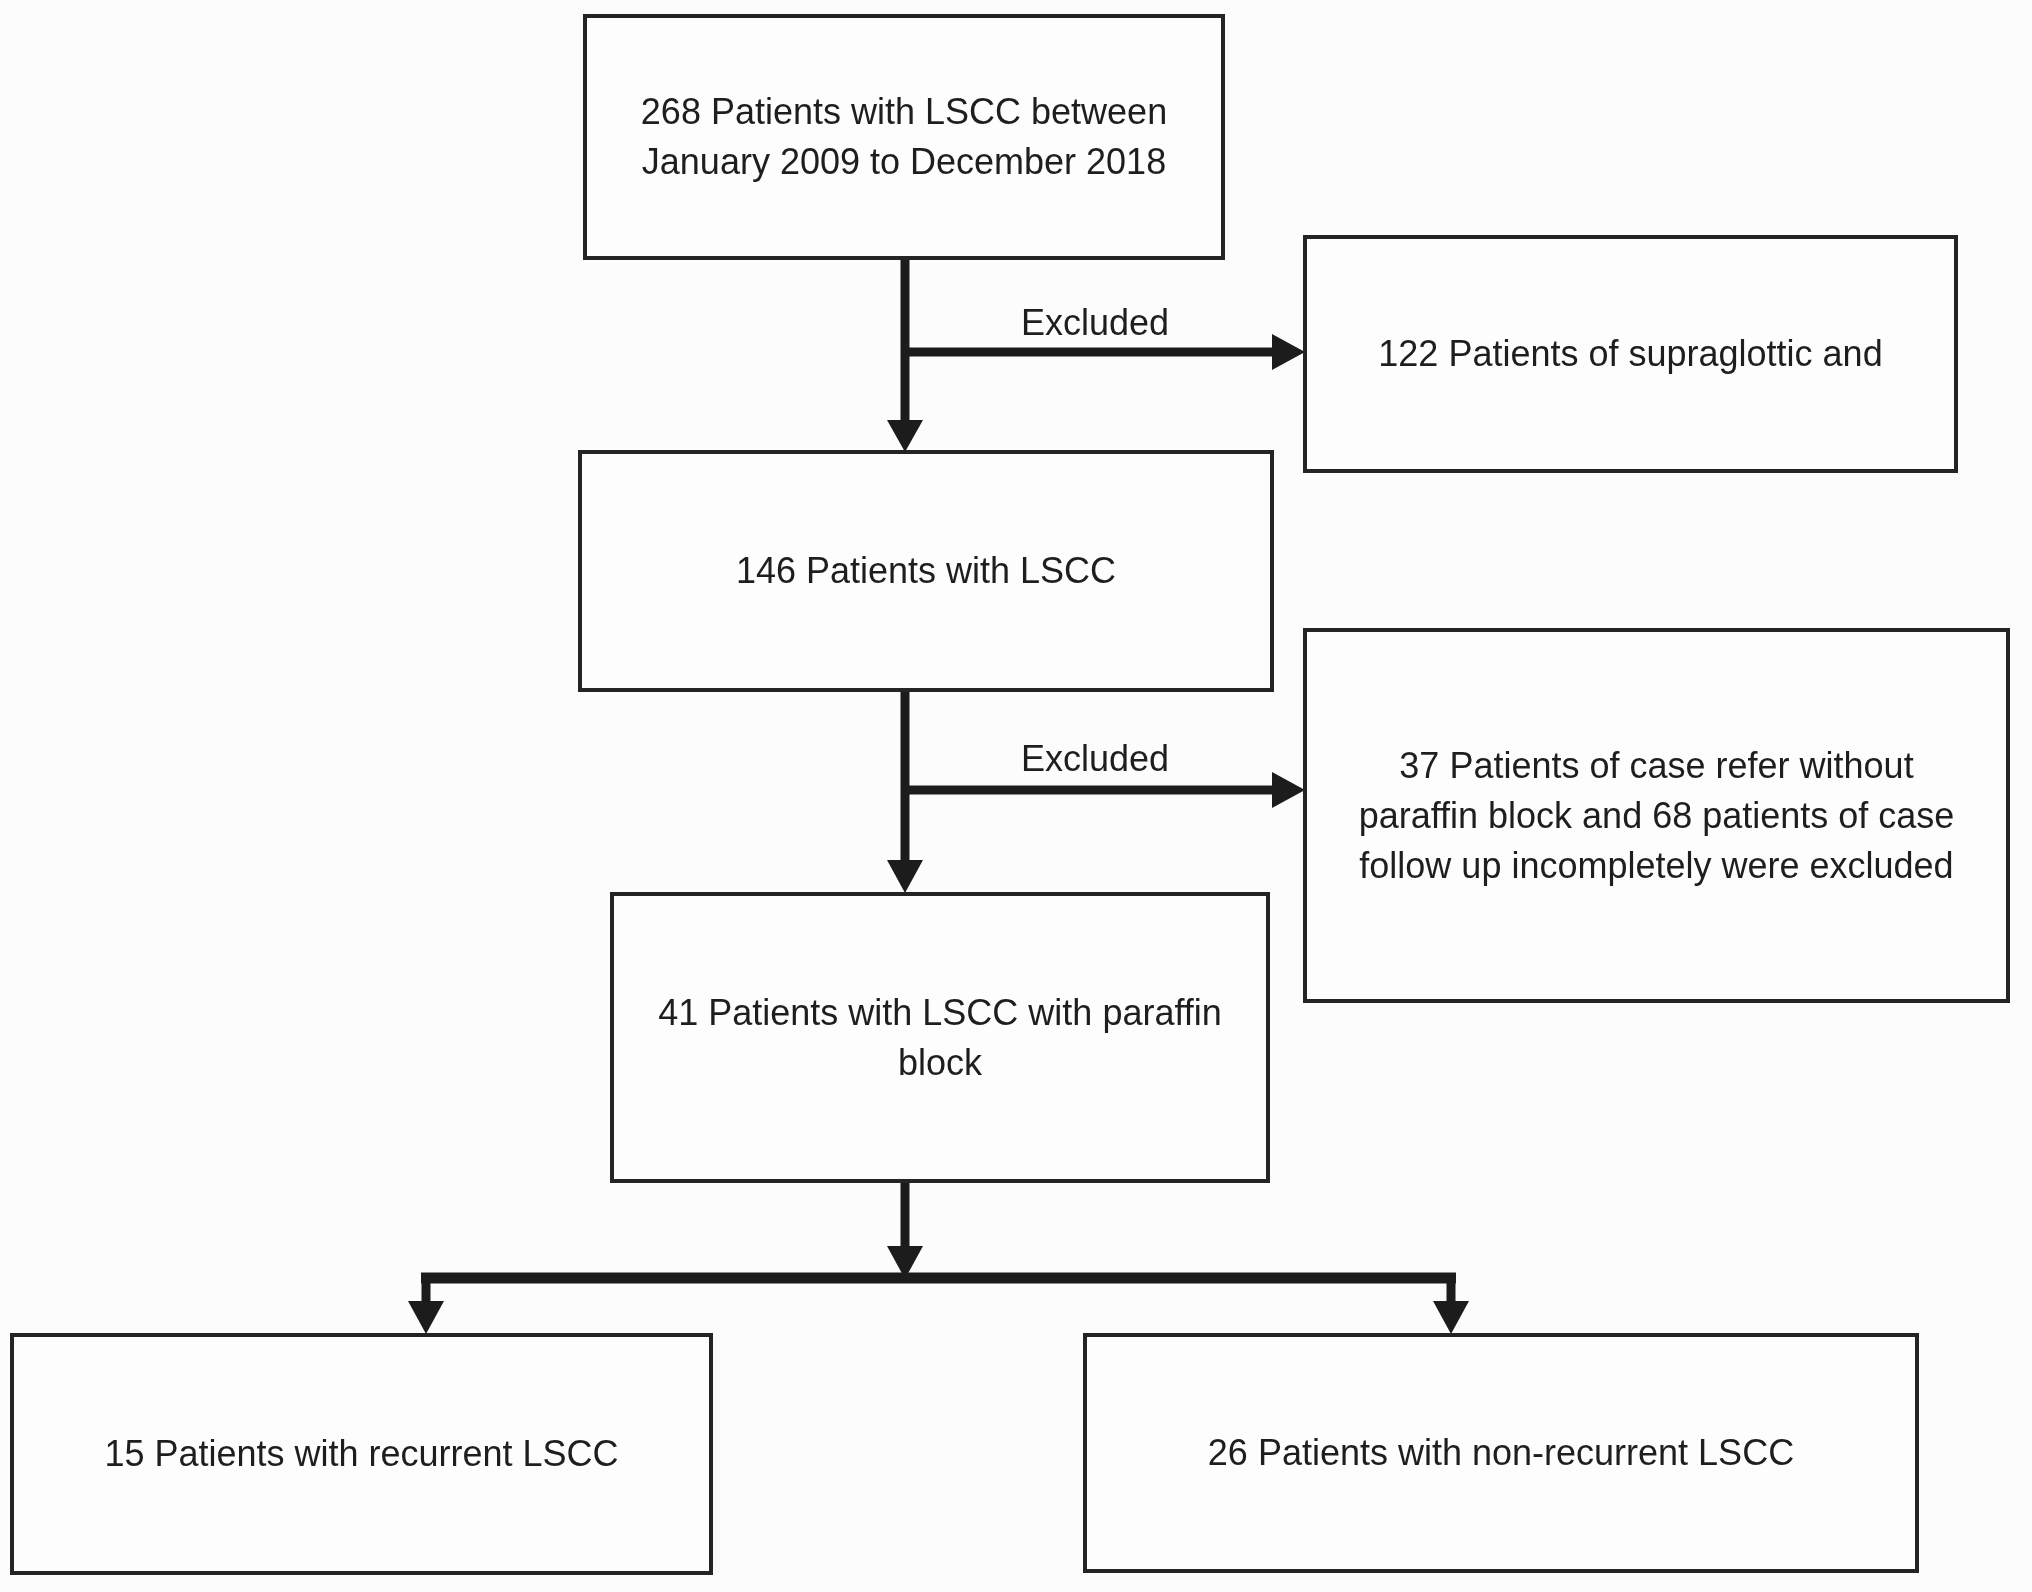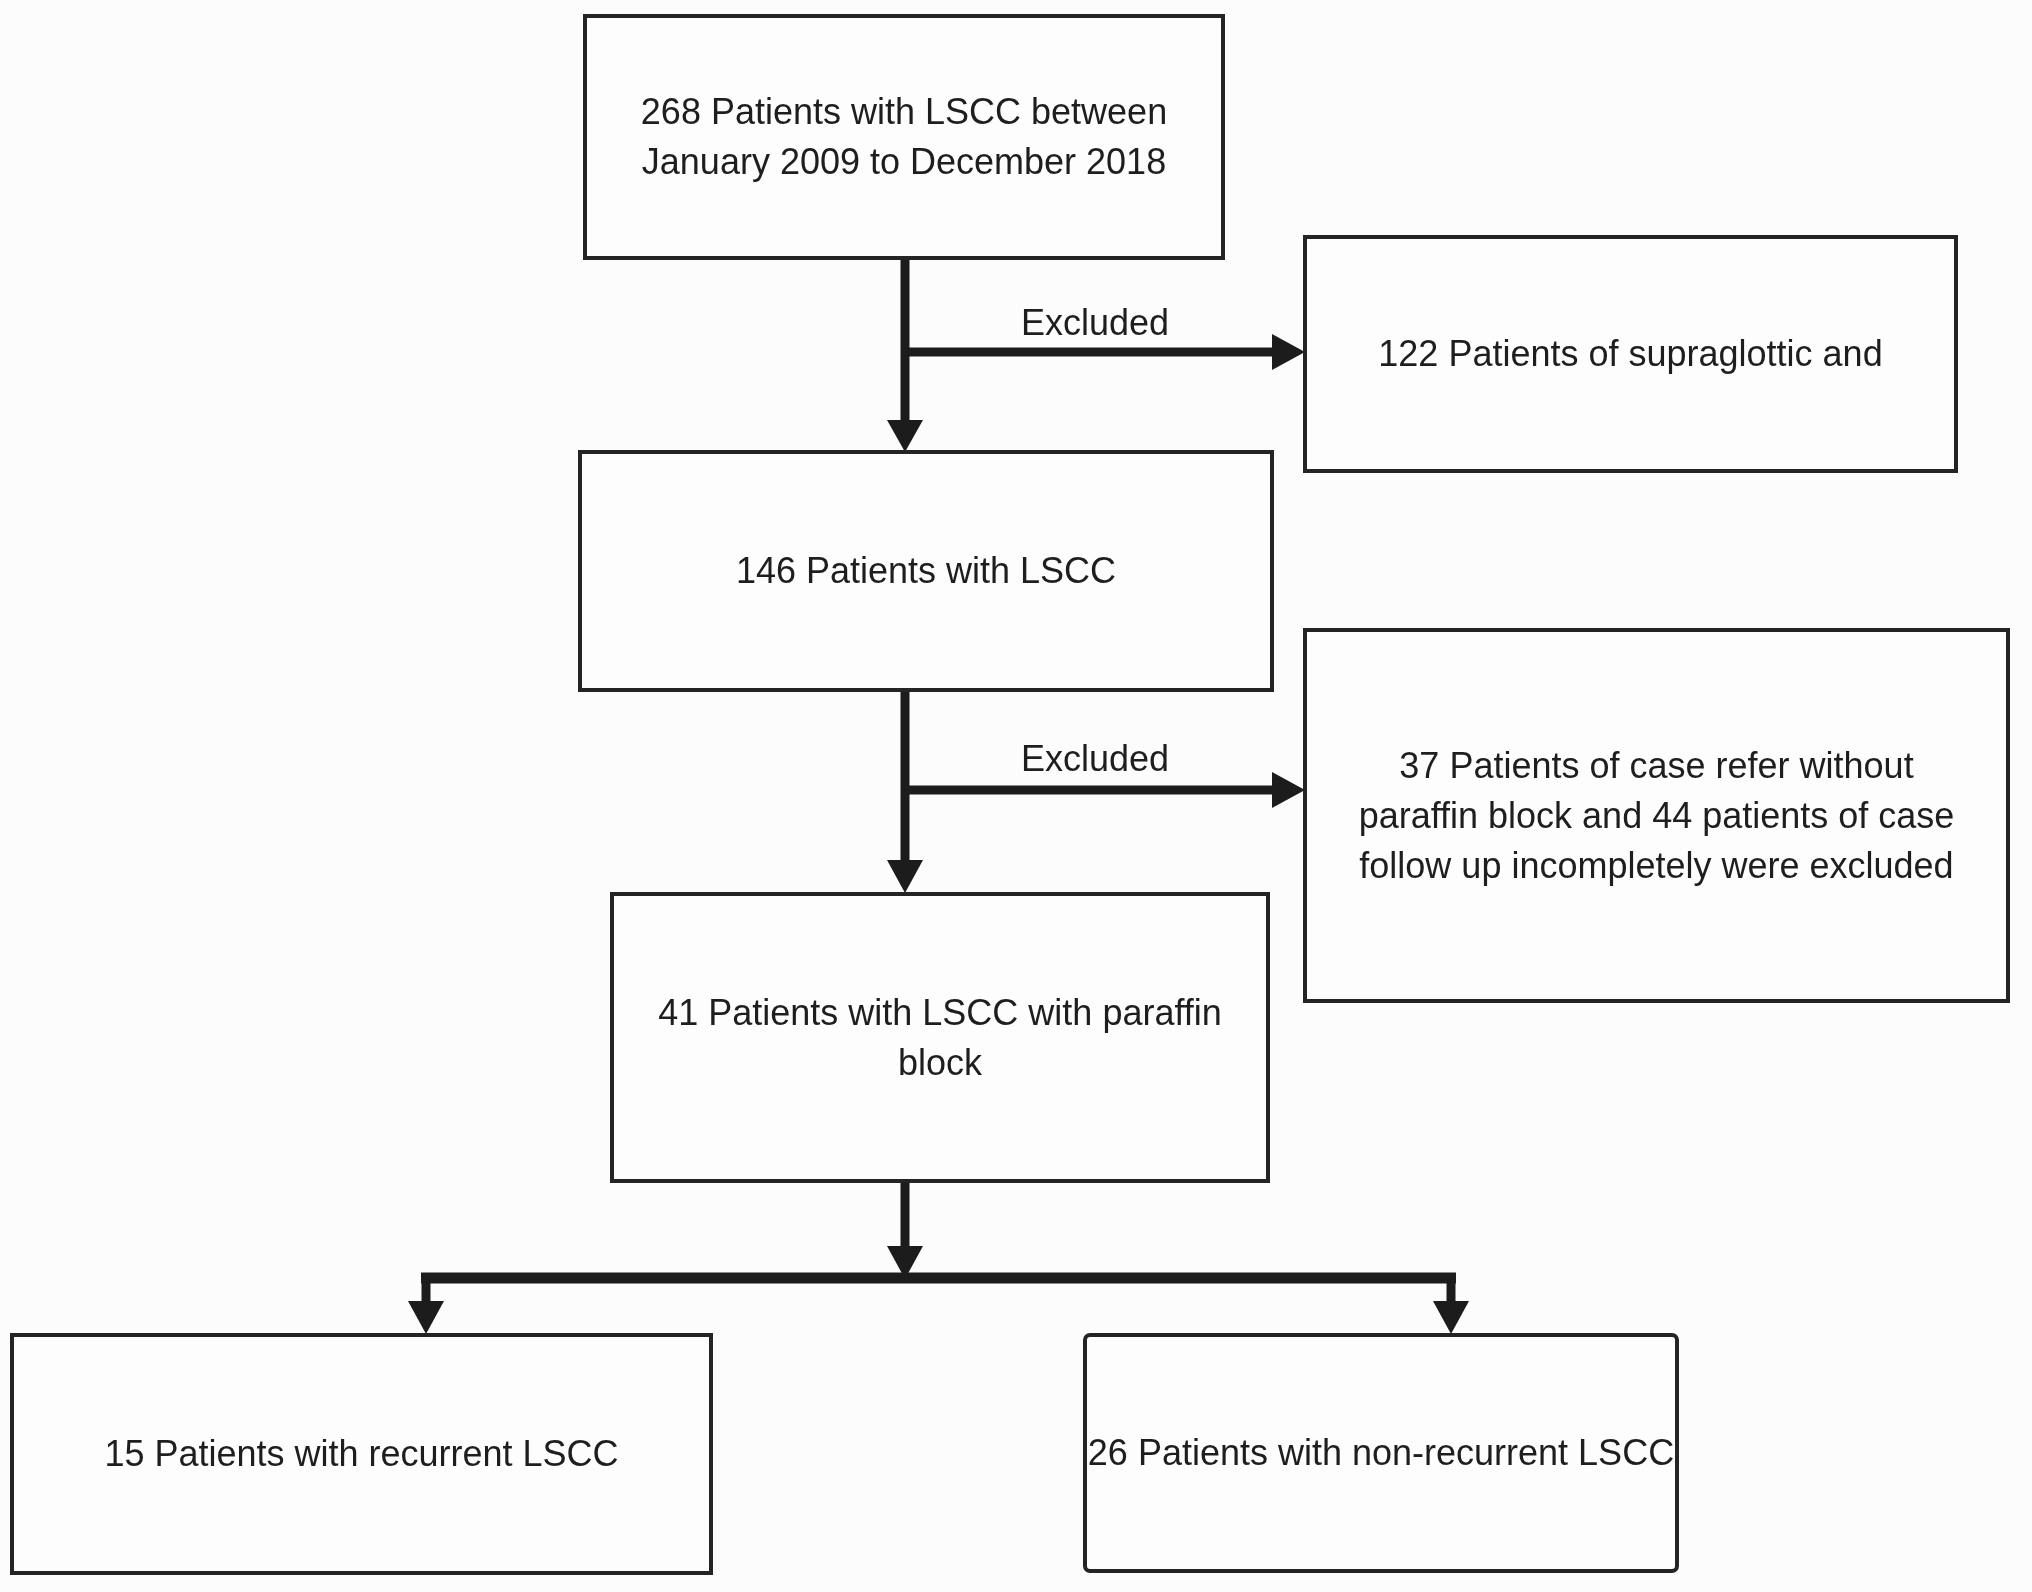"paraffin block and 44 patients" div { text: 44 -> 68 }
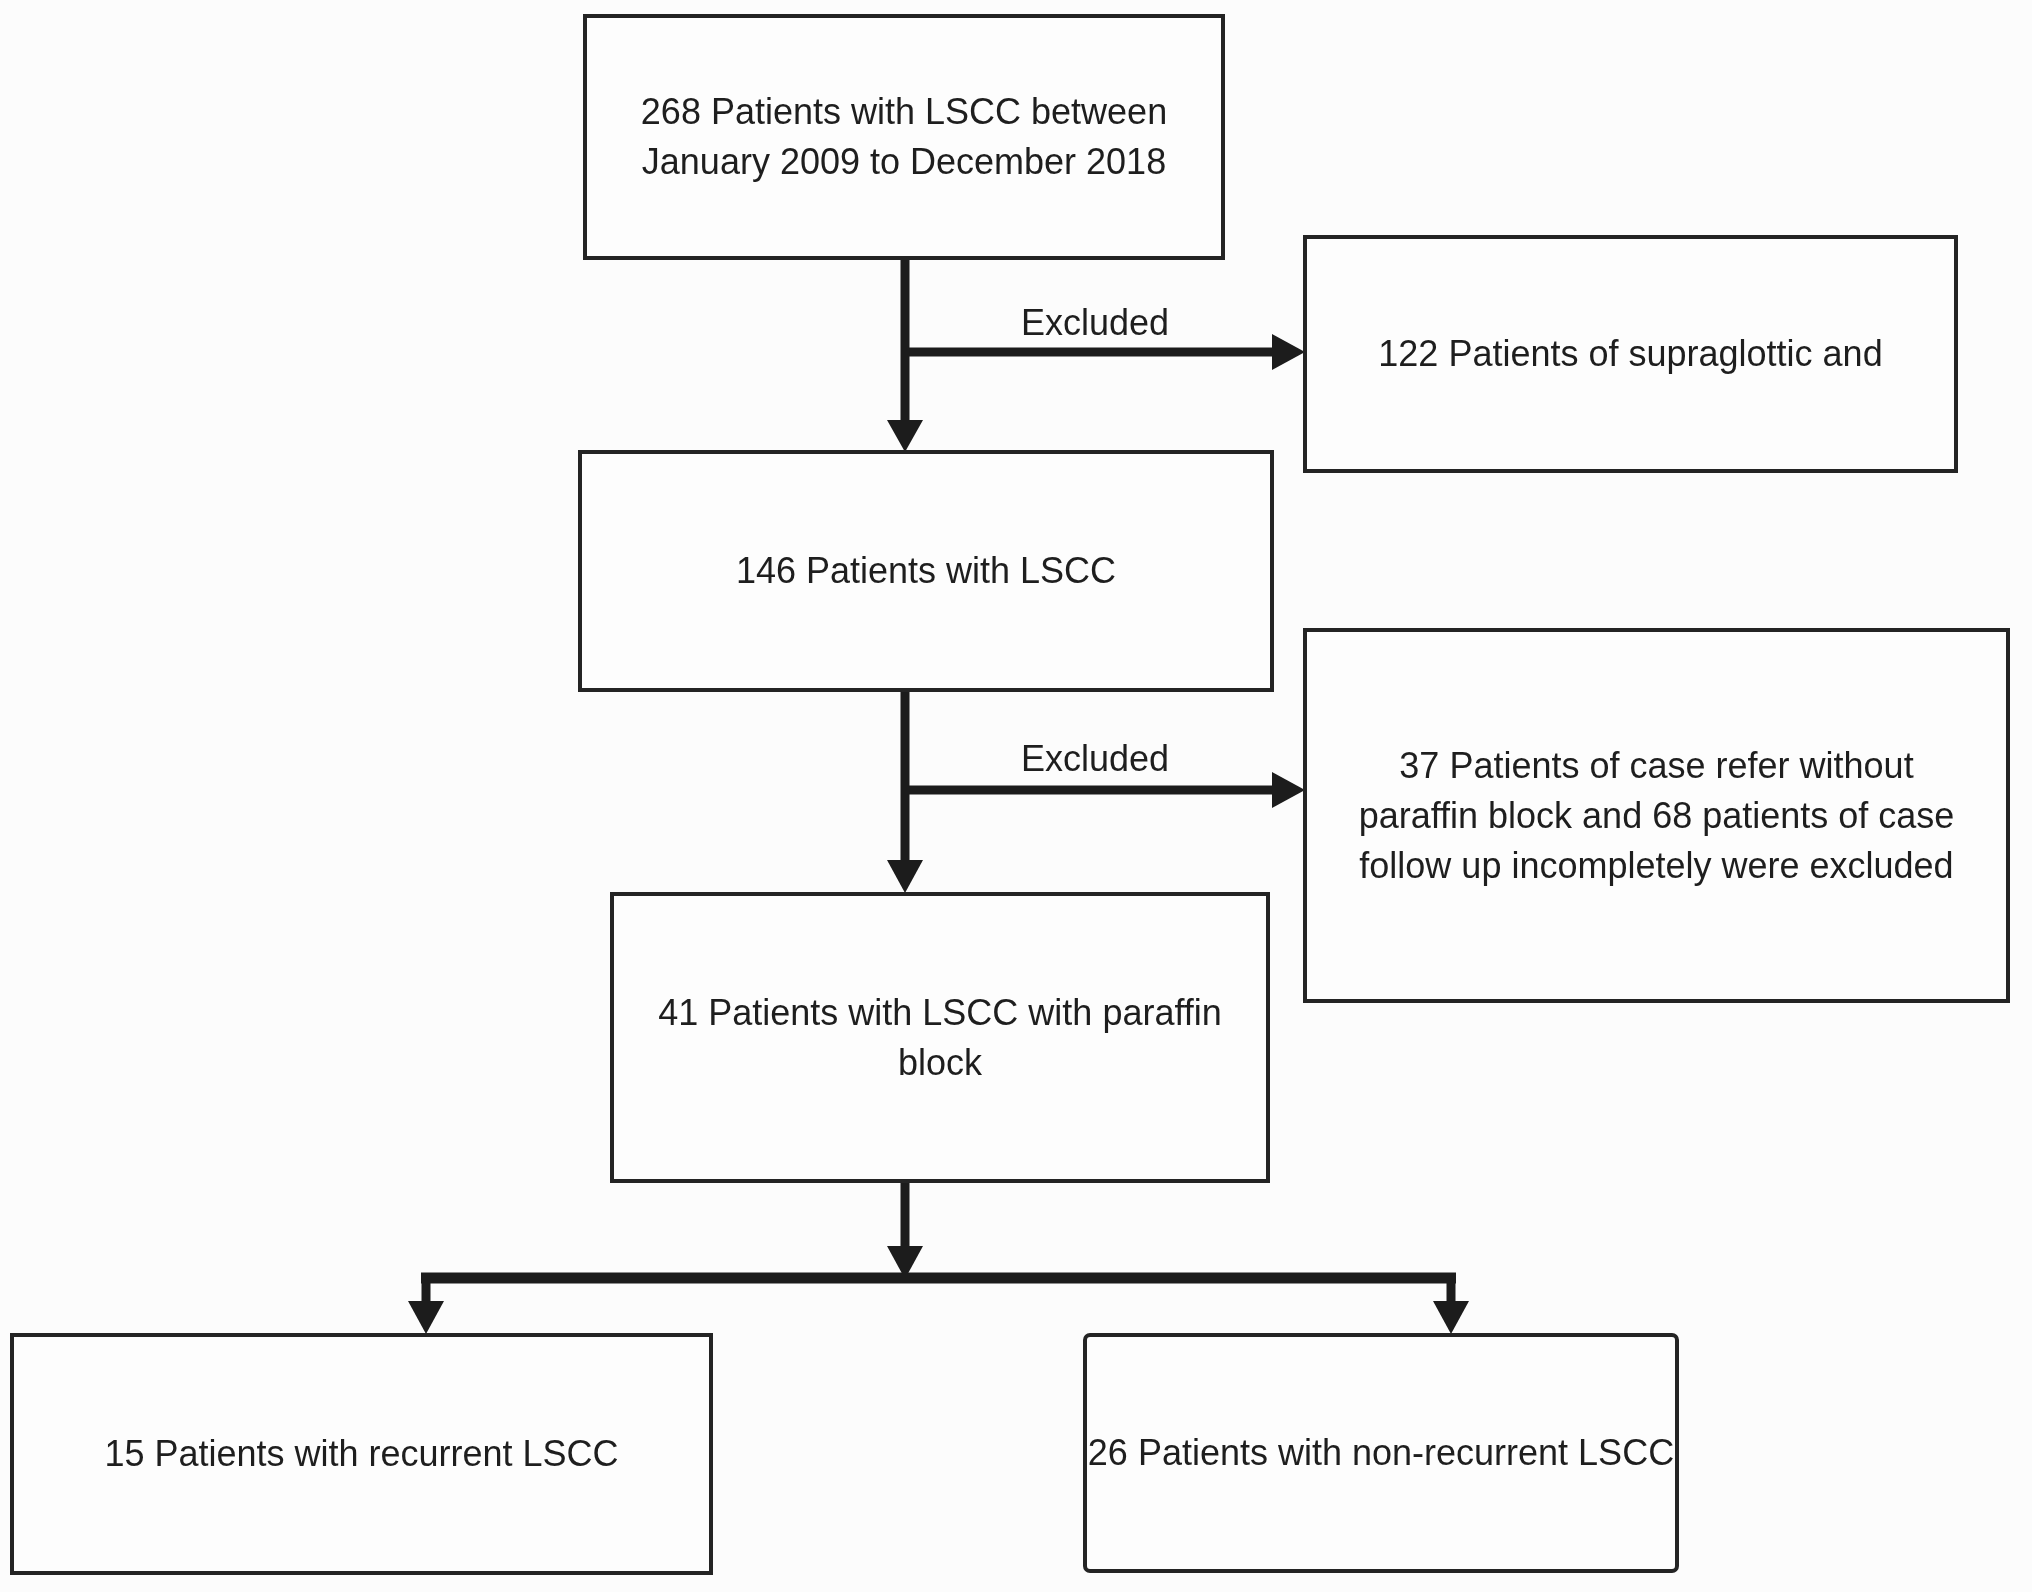"26 Patients with non-recurrent LSCC" div.node { border-radius: 7px -> none; width: 596px -> 836px }
